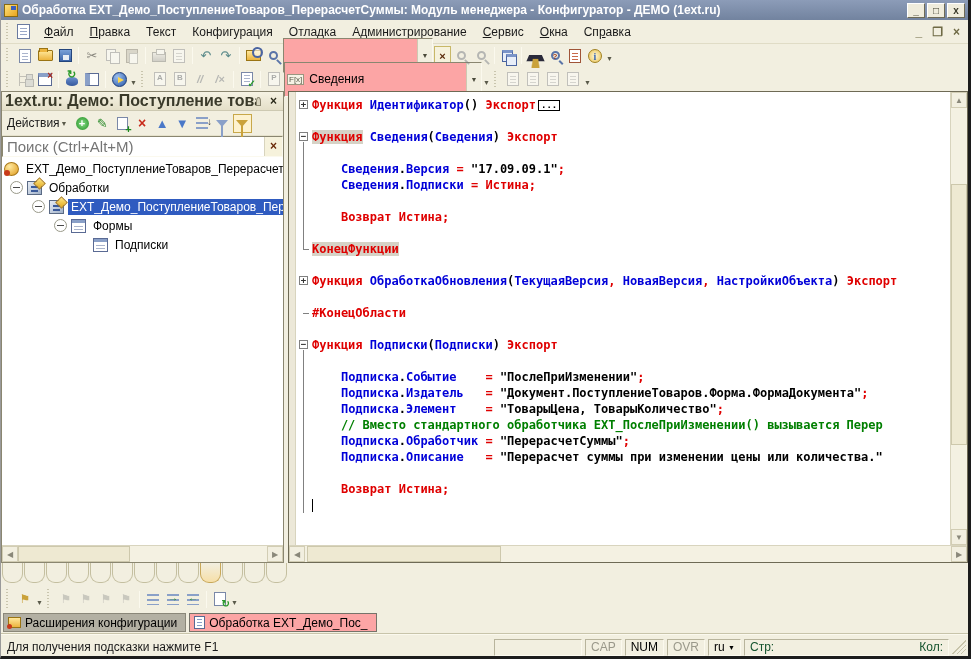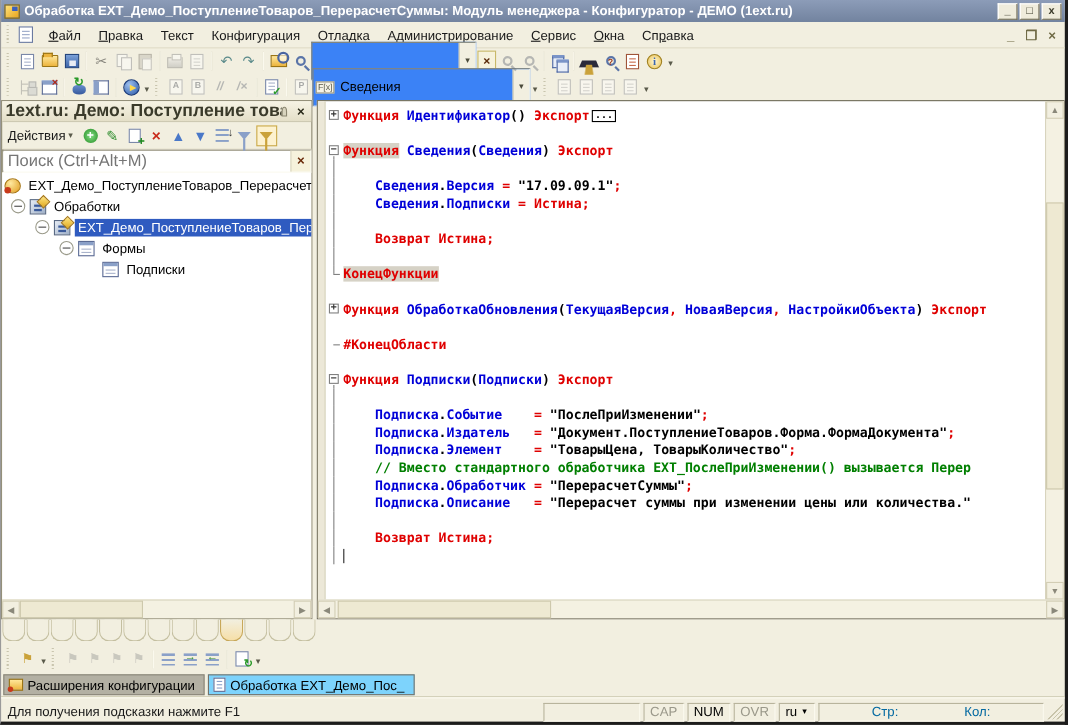"F[x]" .combo { background: #3b82f6 -> #fca5a5 }
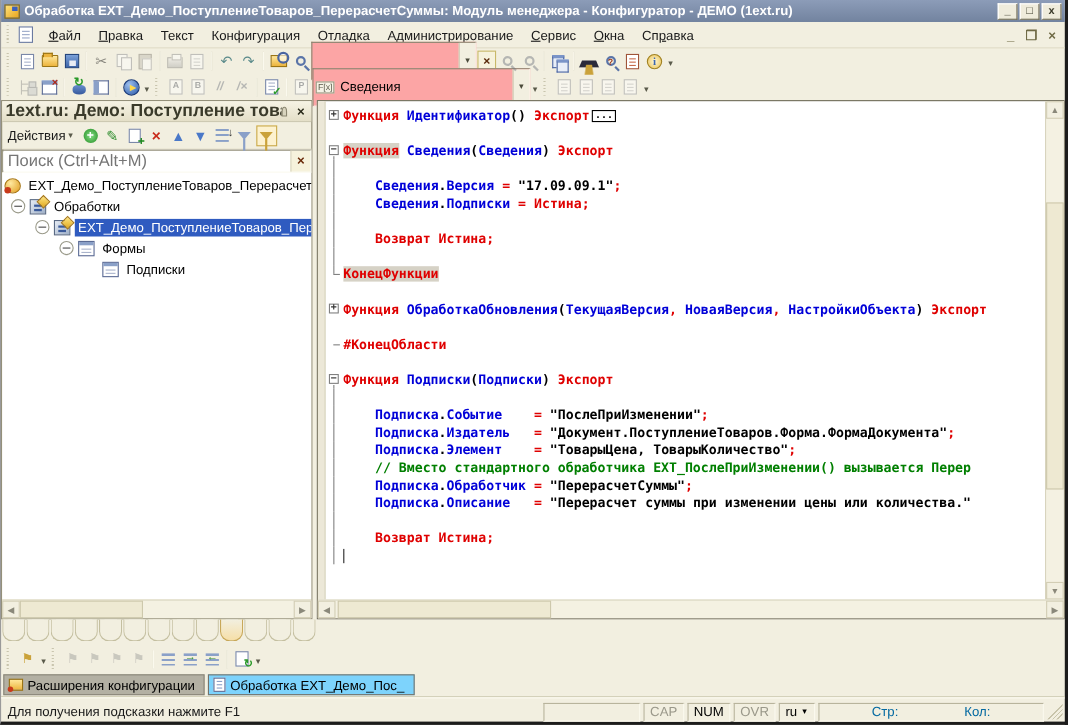"Обработка EXT_Демо_Пос_" .wtab.active { background: #7dd3fc -> #fca5a5 }
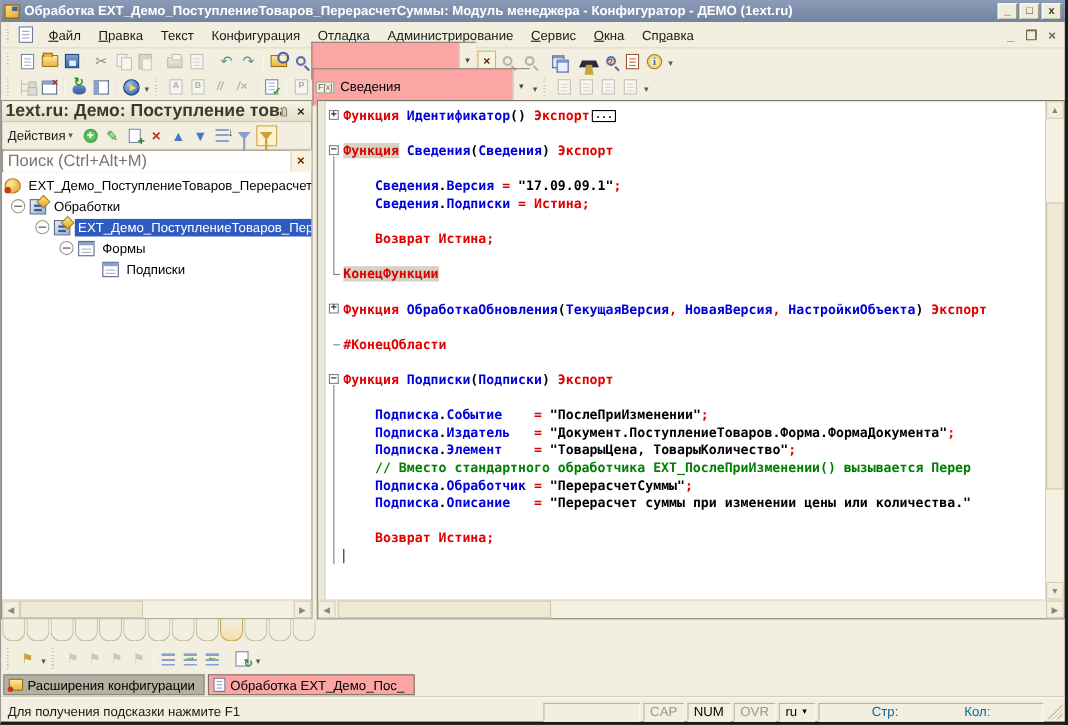"Стр:" .scell.pos { color: #0369a1 -> #14532d; justify-content: center -> space-between }
